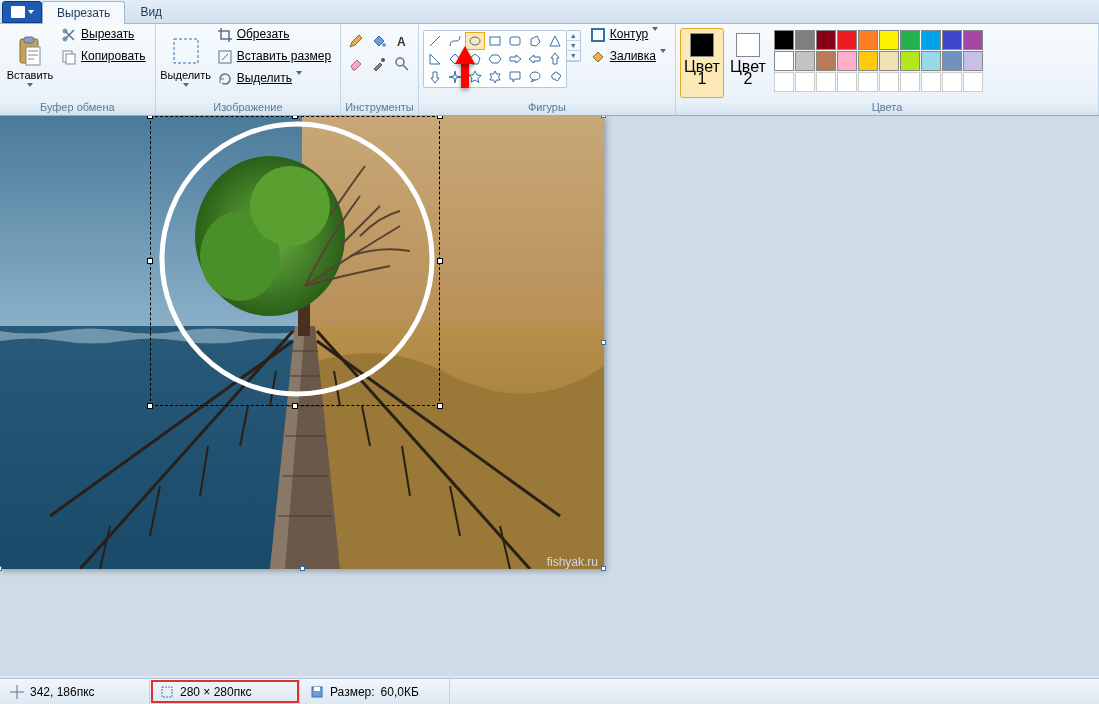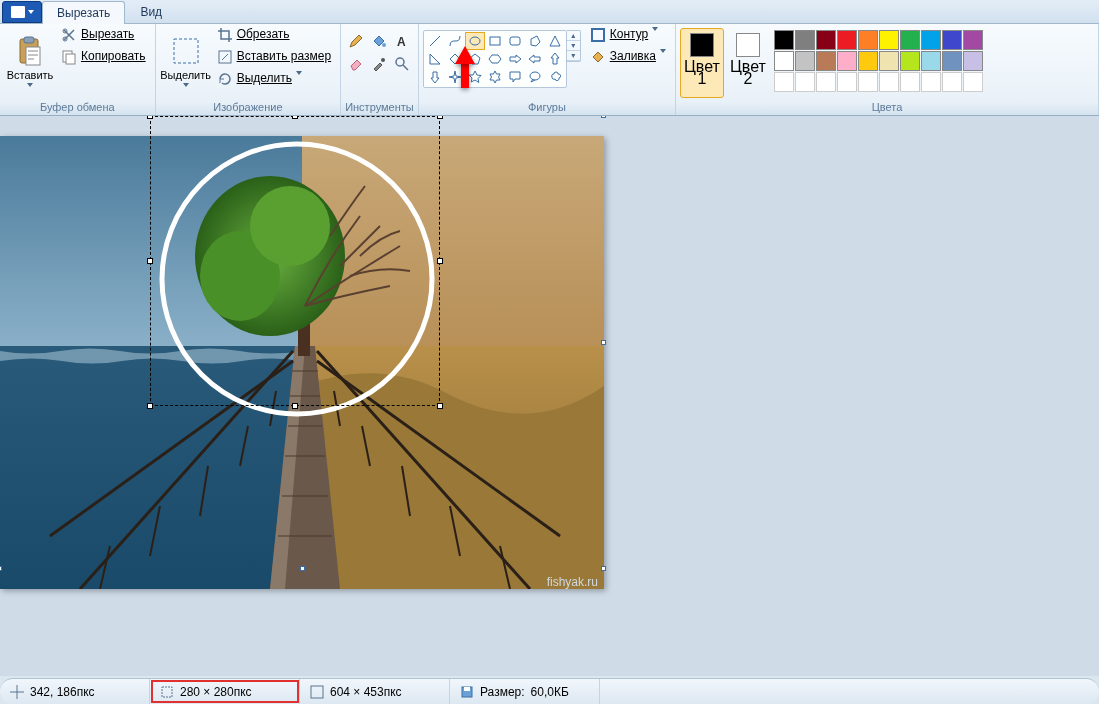"fishyak.ru" .canvas-shadow { margin-top: 20px -> none }
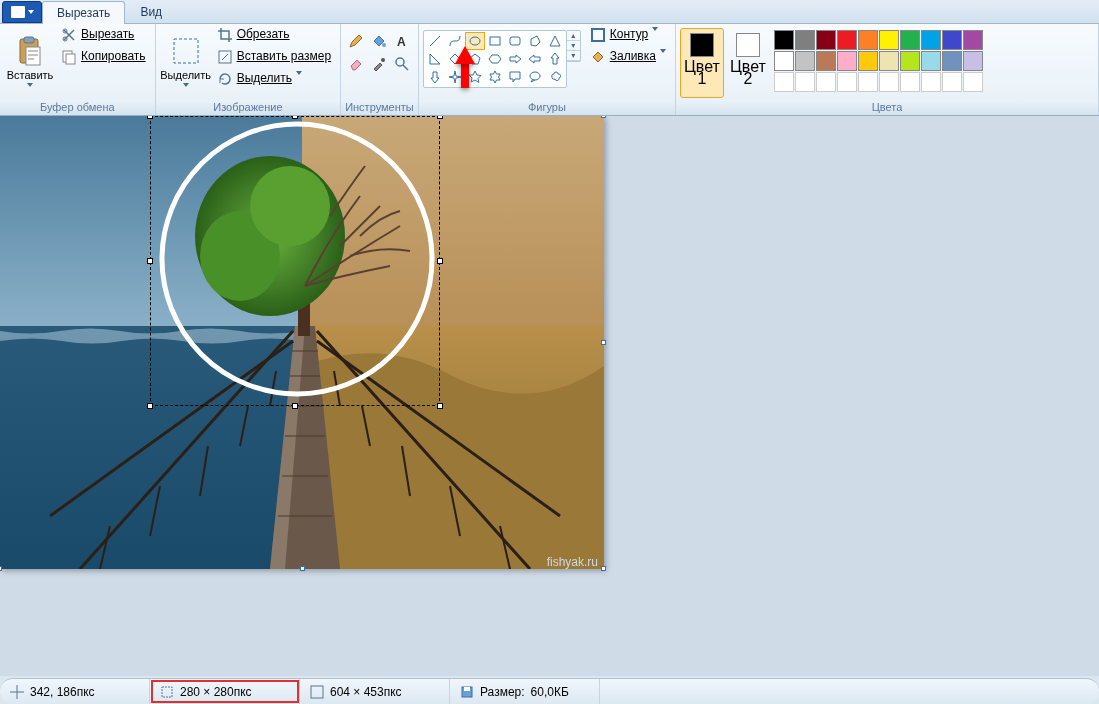"342, 186пкс" .status { border-radius: 13px -> none }
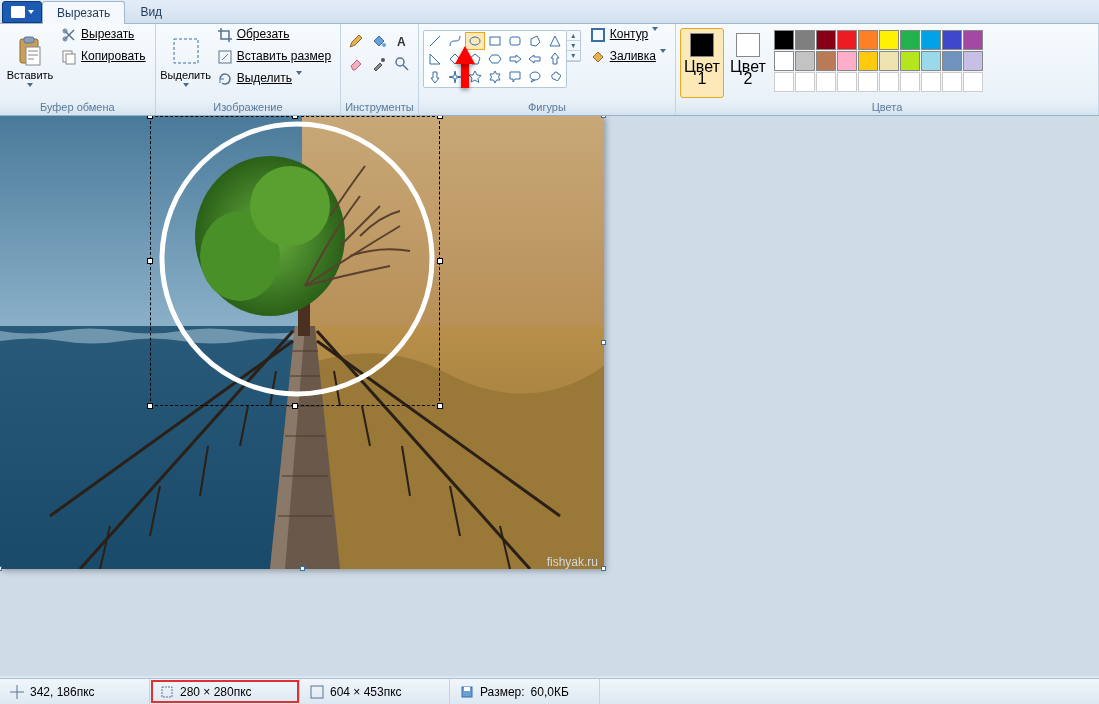"604 × 453пкс" div.cell { html: <div> <svg> <rect></rect> </svg> <span>604 × 453пкс</span> </div> -> none }
